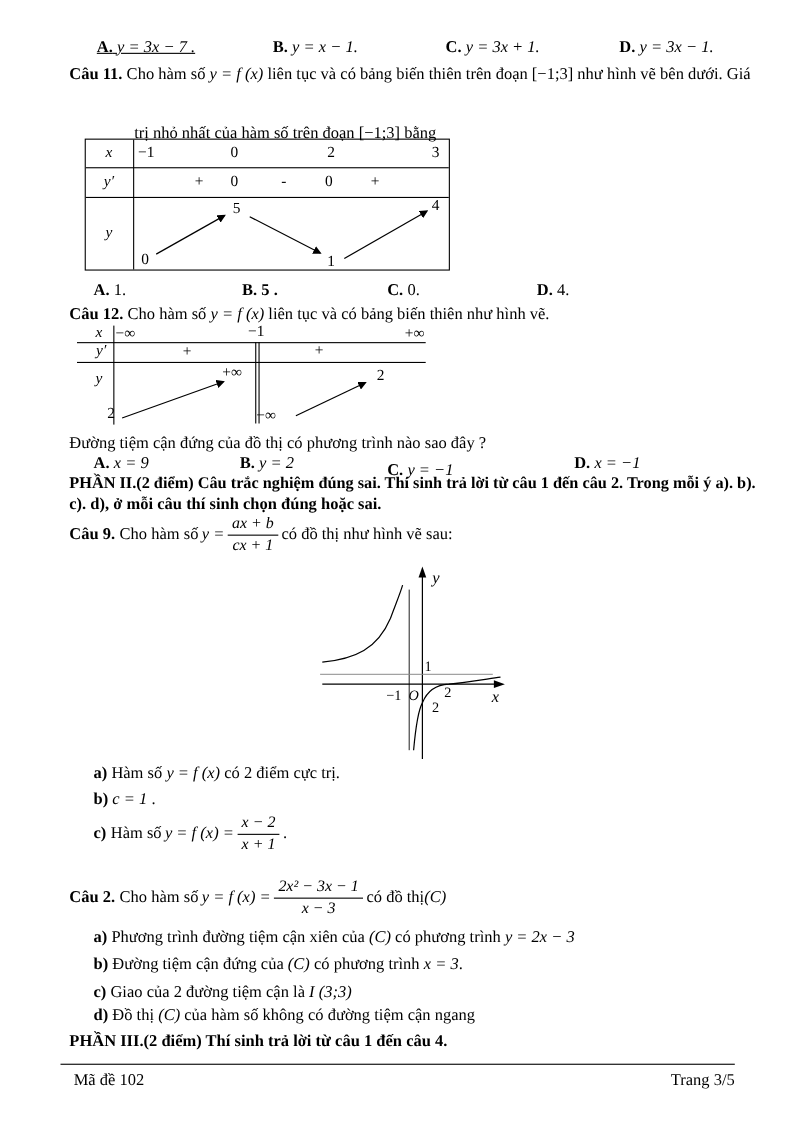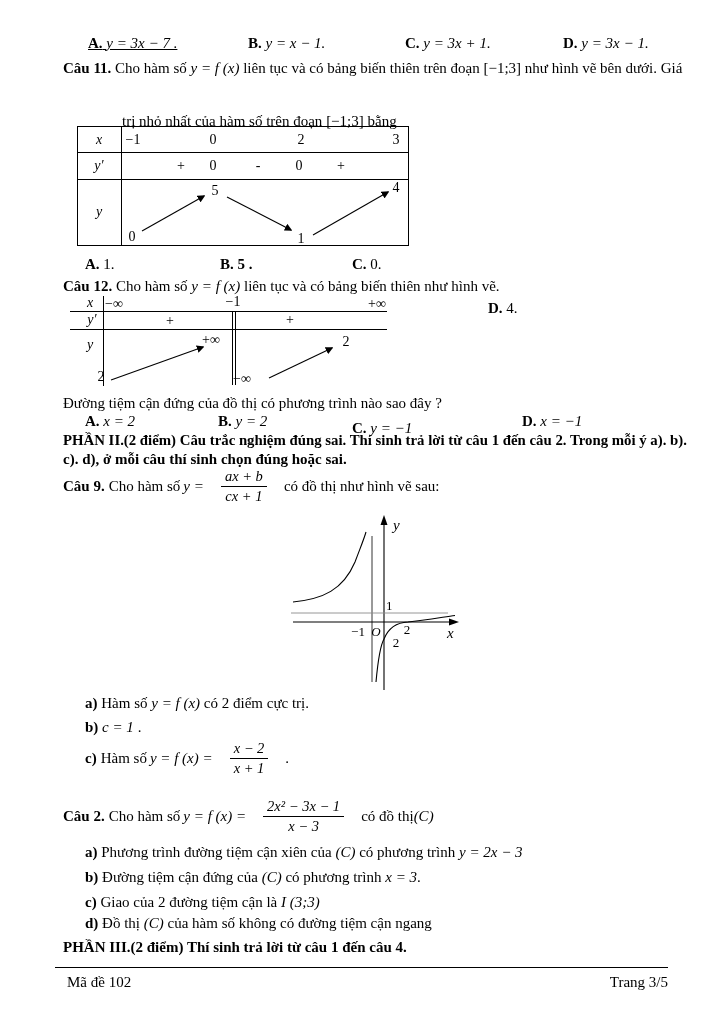"D. 4." div.abs { margin-top: 44px -> none }
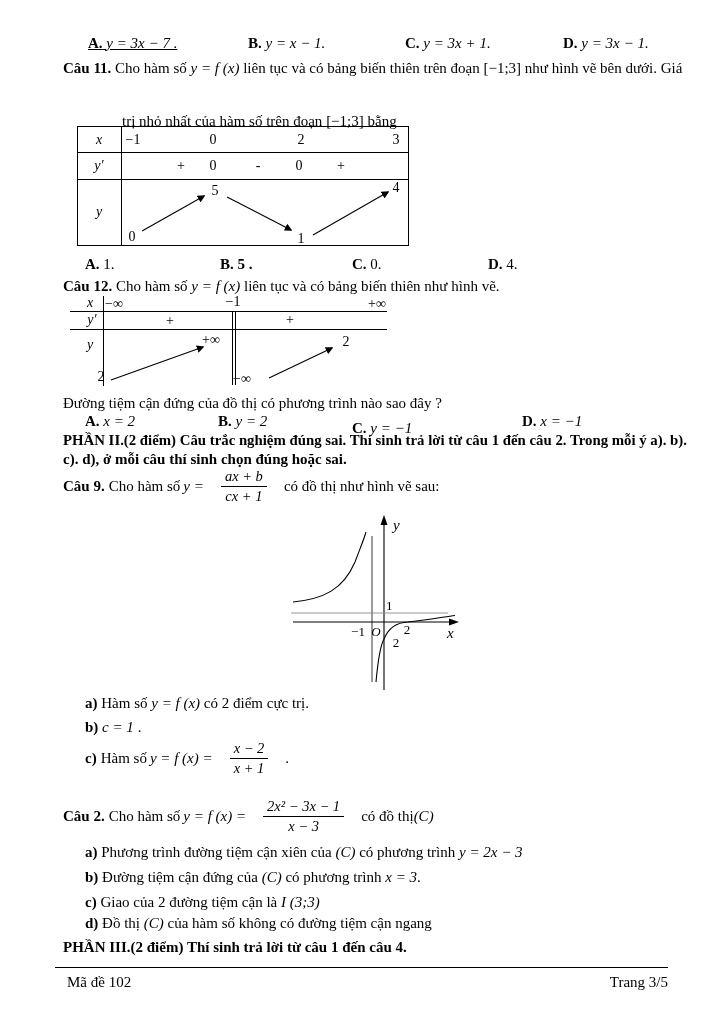"x = 2" span.math { text: 2 -> 9 }
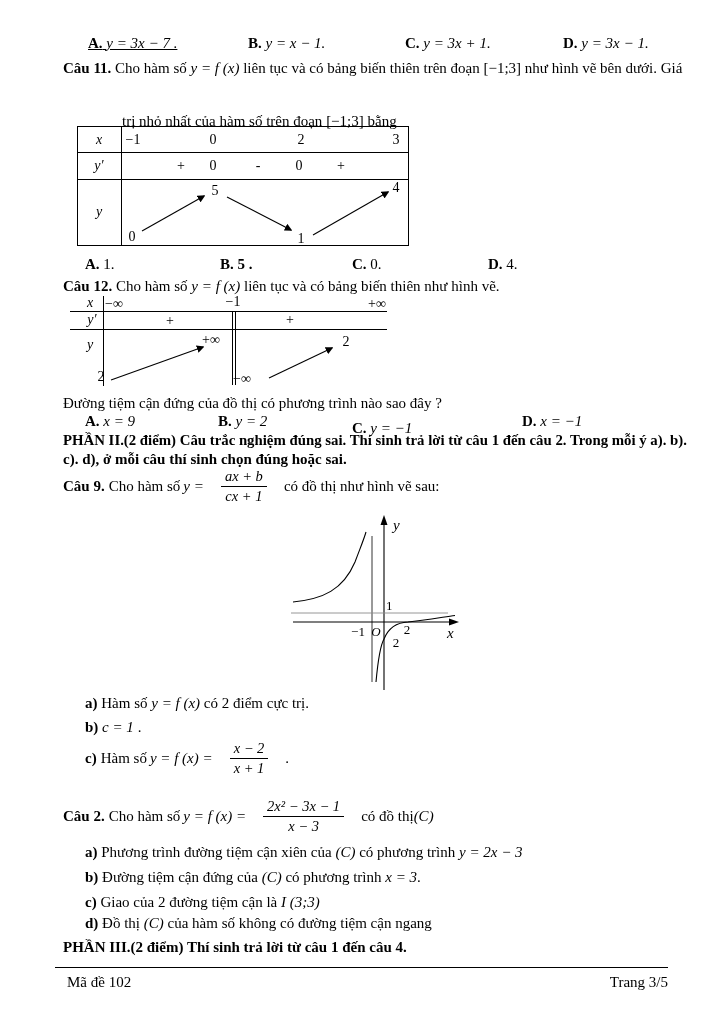"ax + b" .frac { margin: 0 17px -> 0 3px }
